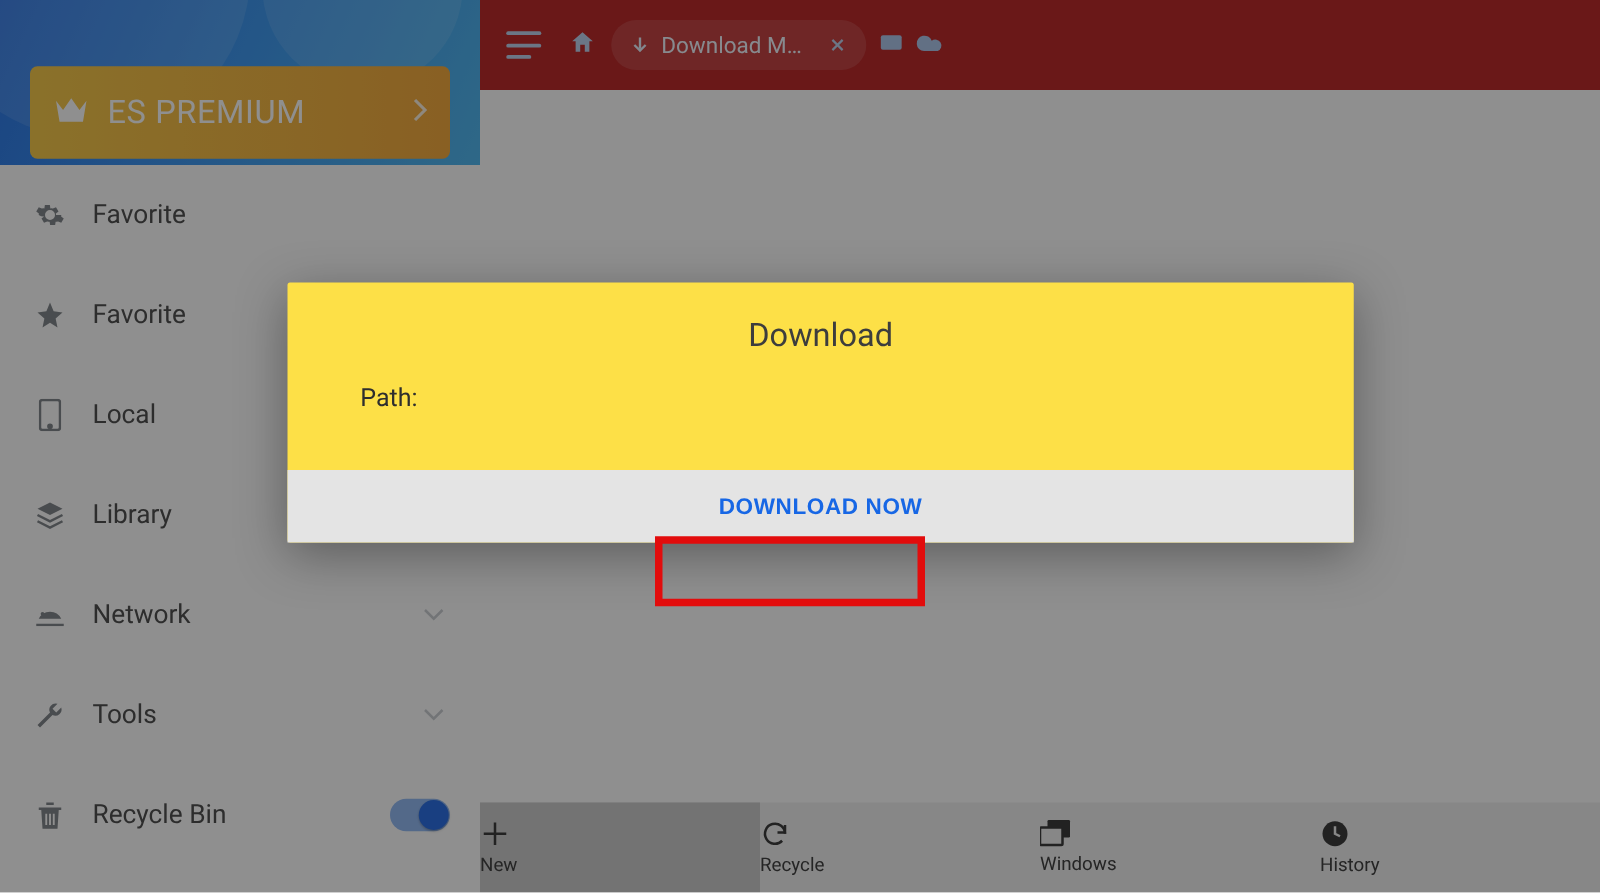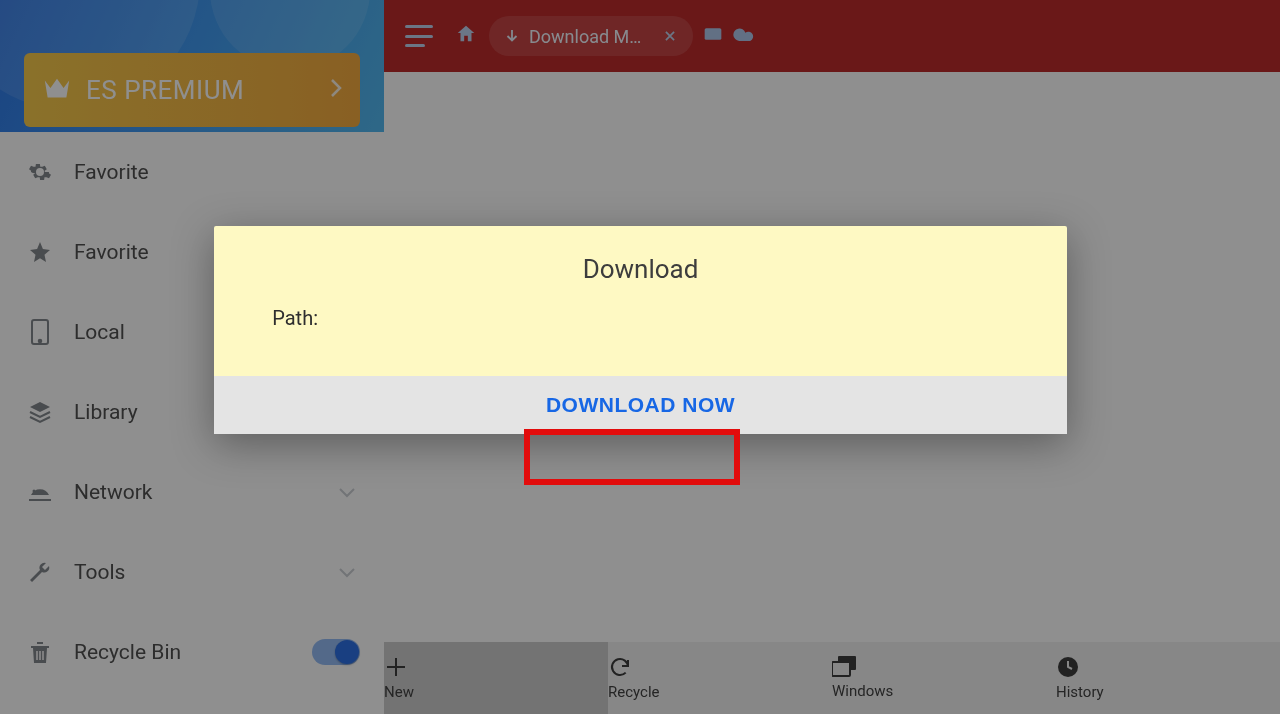"Download" .dialog { background: #fef9c3 -> #fde047; left: 214px -> 230px }
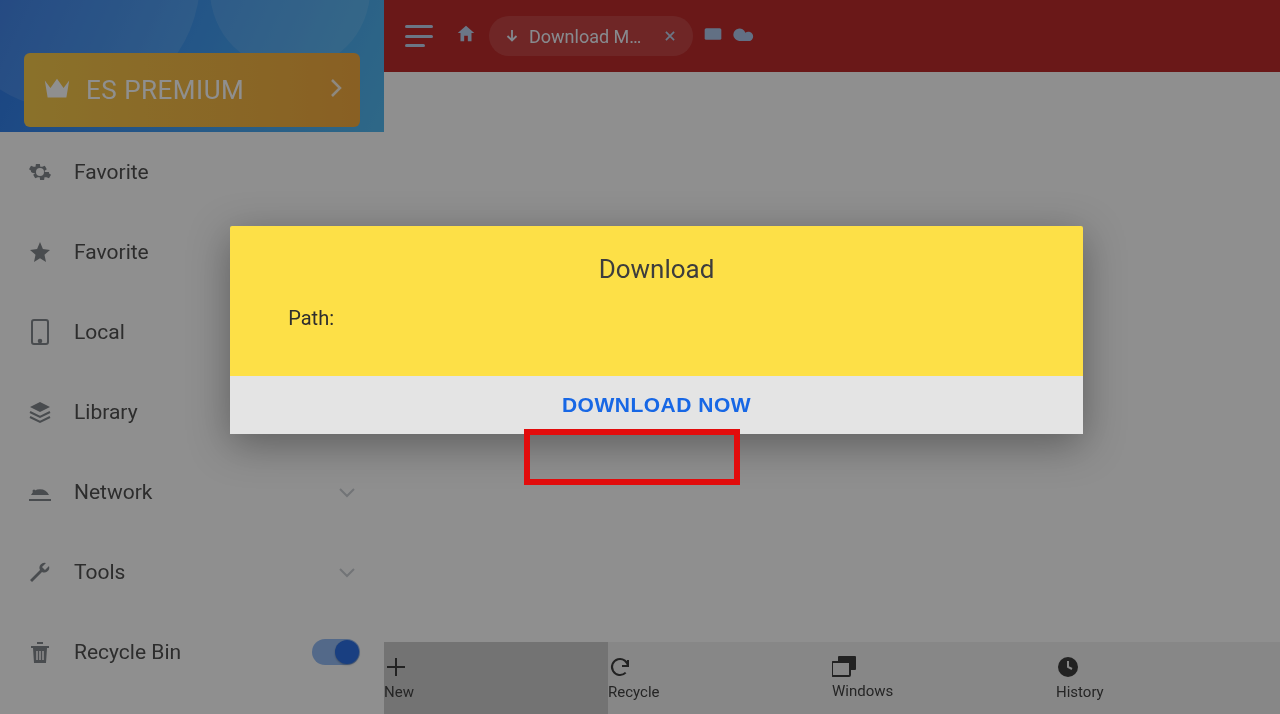"DOWNLOAD NOW" .dl-btn { font-size: 21px -> 18px }
